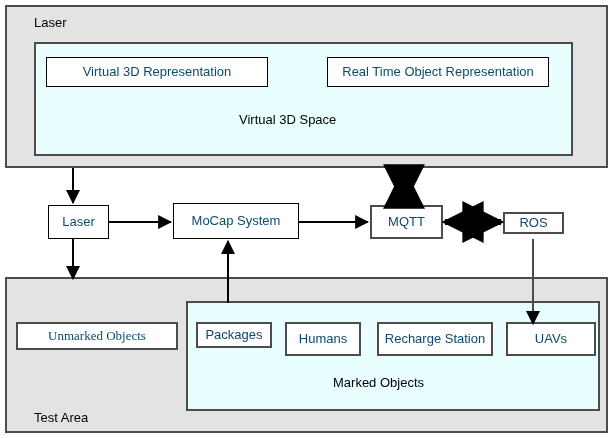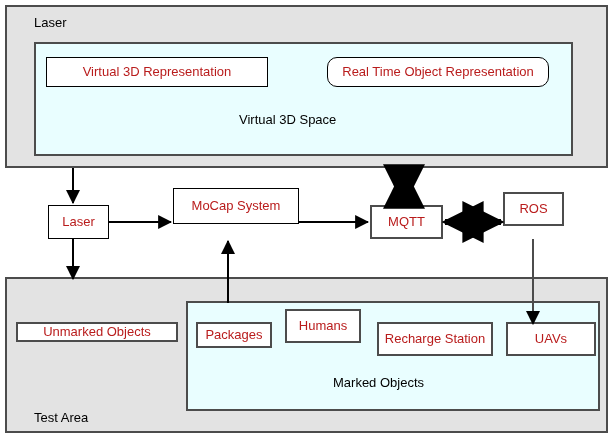"Virtual 3D Representation" .box { color: #b91c1c -> #0c4a6e }
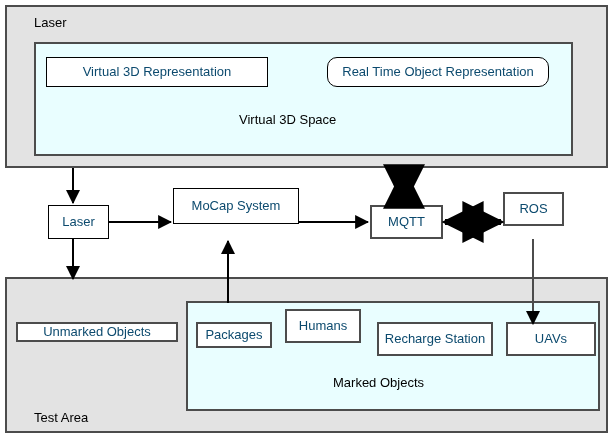"Real Time Object Representation" div.box { border-radius: 10px -> none }
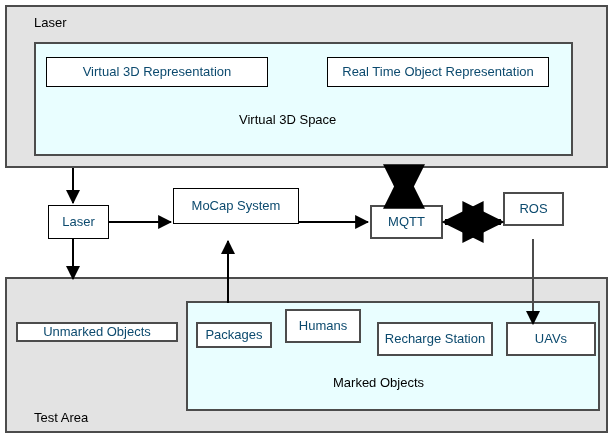"MoCap System" div.box { top: 188px -> 203px }
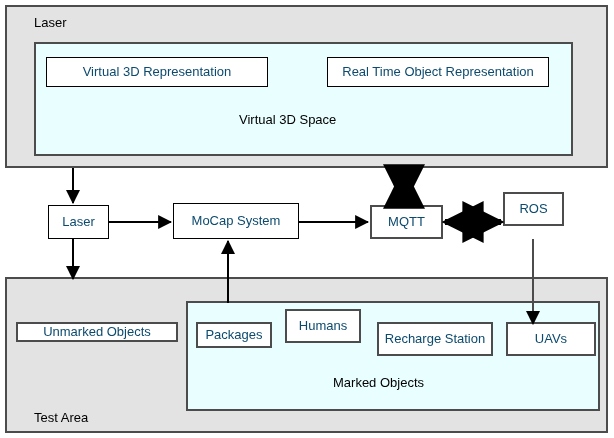"ROS" div.box { height: 34px -> 22px; top: 192px -> 212px }
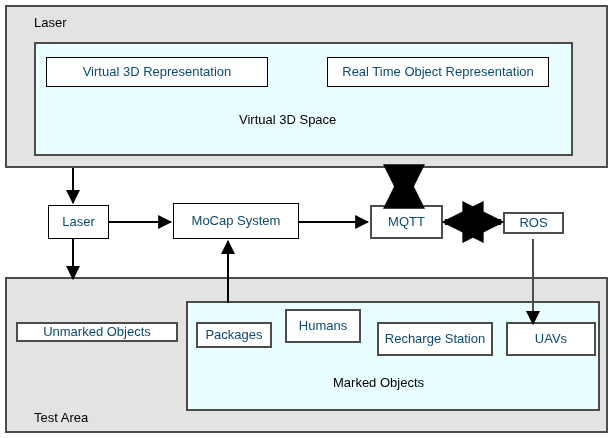"Unmarked Objects" div.box { font-family: none -> Liberation Serif, serif; height: 20px -> 28px }
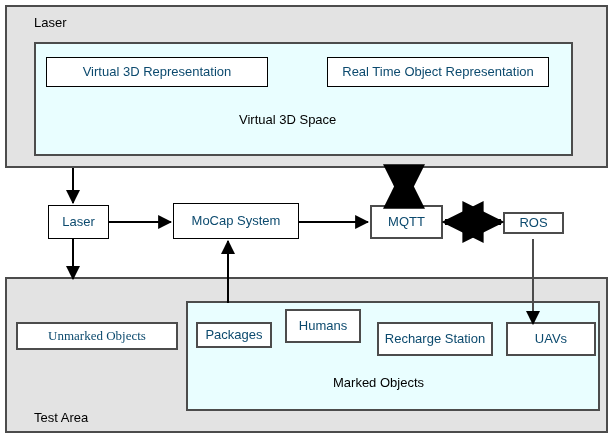"Humans" div.box { top: 309px -> 322px }
